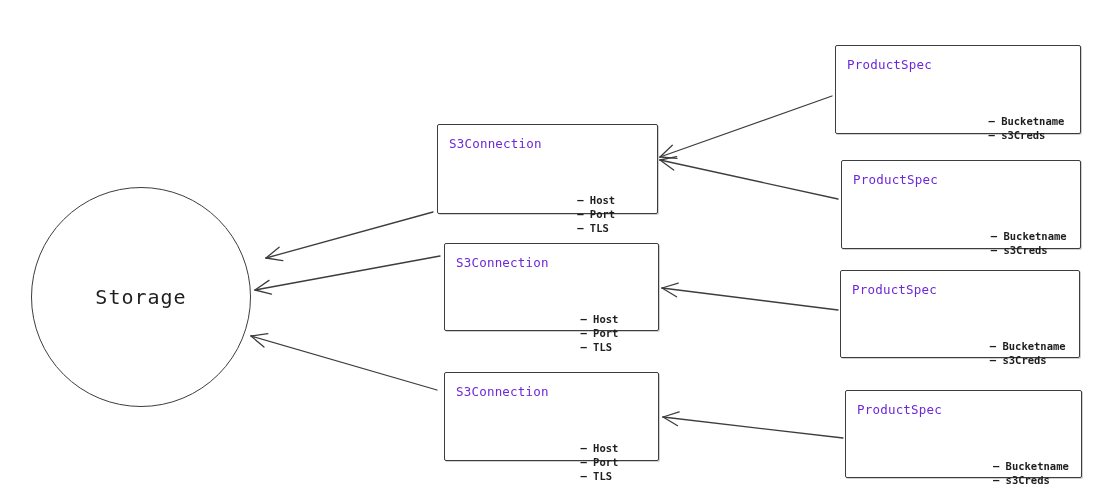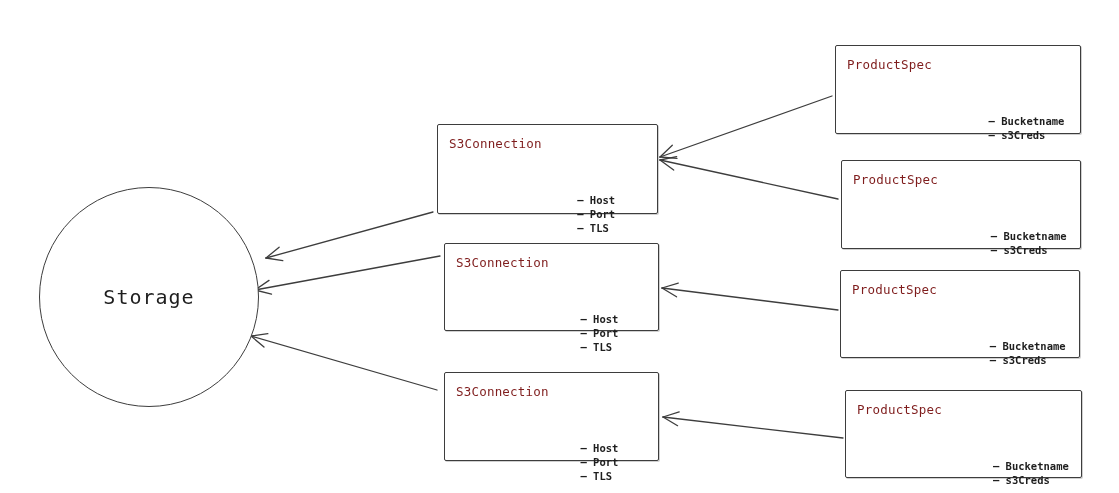"ProductSpec" .node-title { color: #7f1d1d -> #6d28d9 }
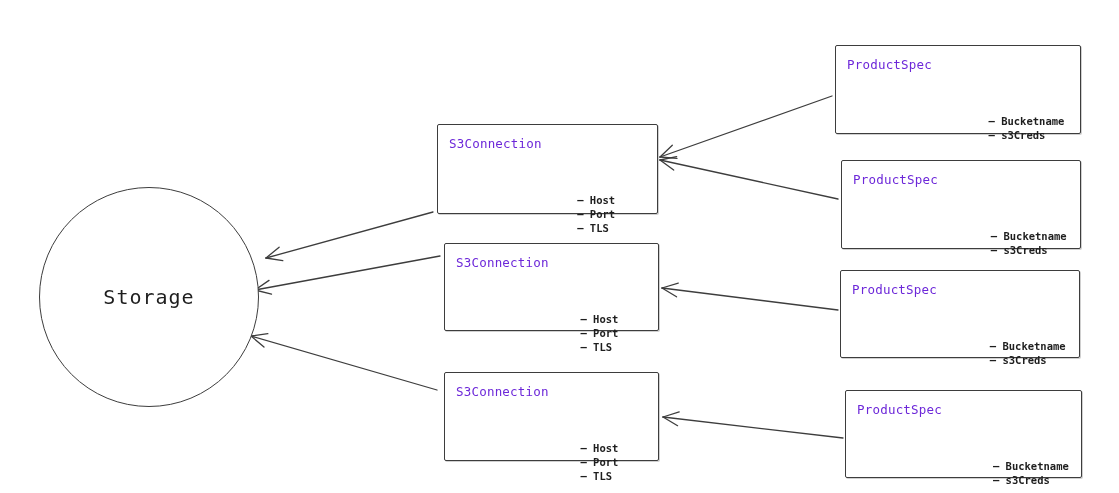"Storage" div.circle-node { left: 39px -> 31px }
